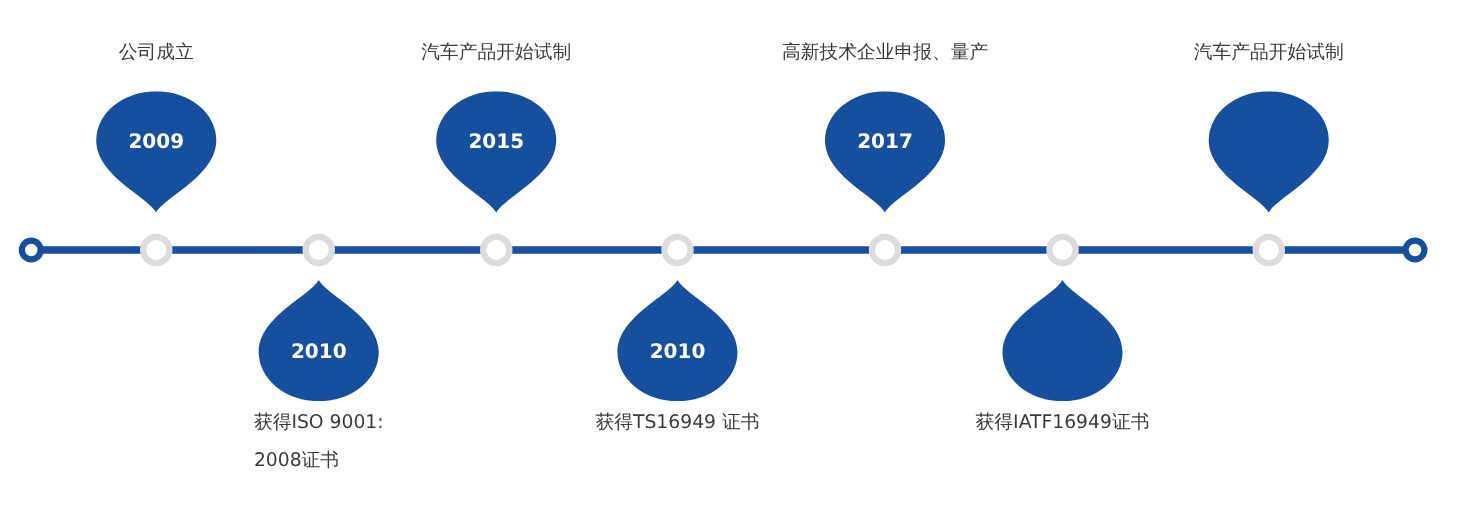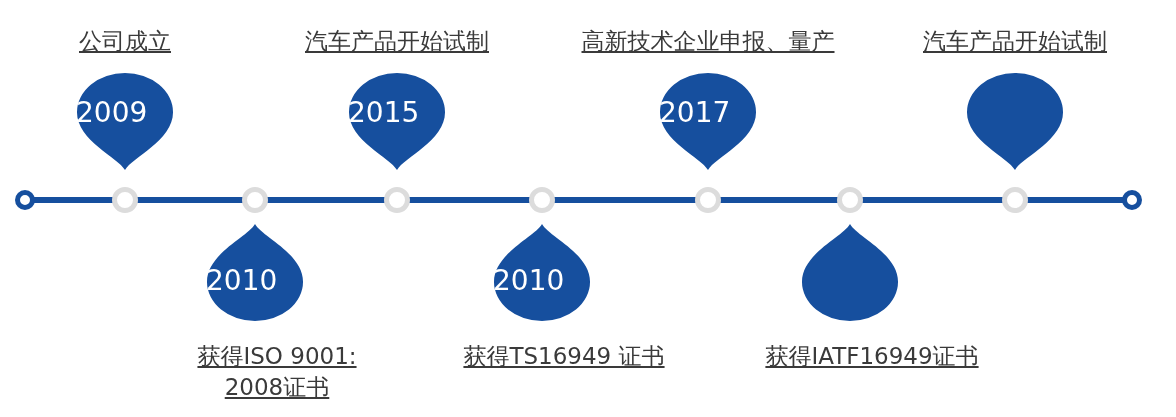"公司成立" .m-label { font-size: 23px -> 15px; text-align: center -> none; text-decoration: underline -> none }
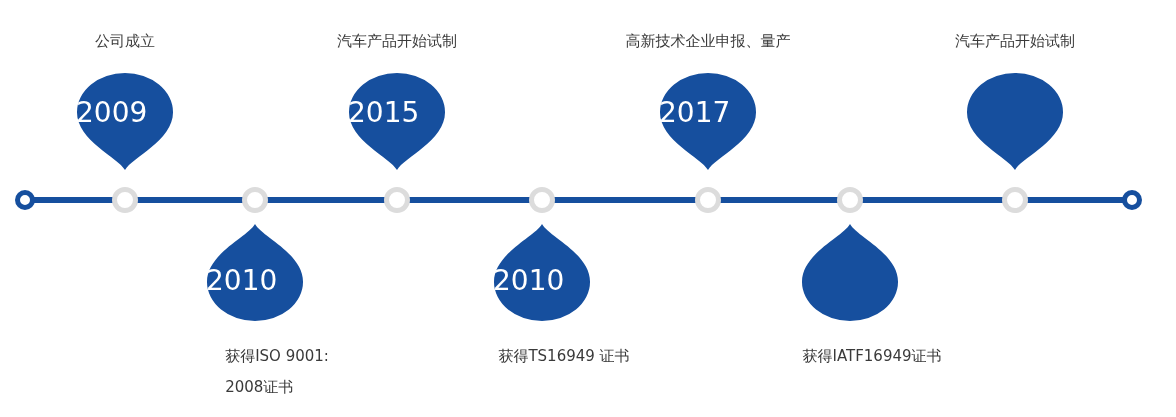"2009" .year { font-size: 28px -> 16px; font-weight: normal -> bold; text-align: left -> center }
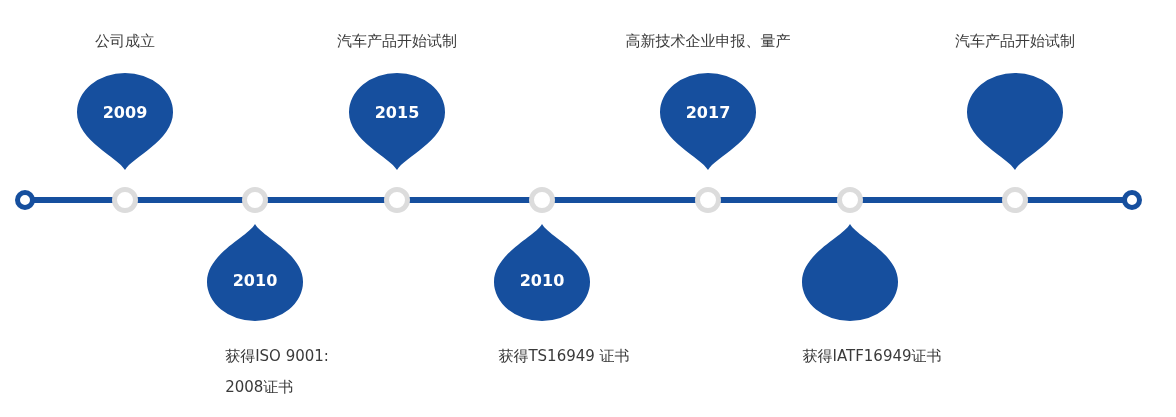"获得ISO 9001:" .milestone.bottom .m-label { margin-left: 22px -> none; top: 341px -> 322px }
